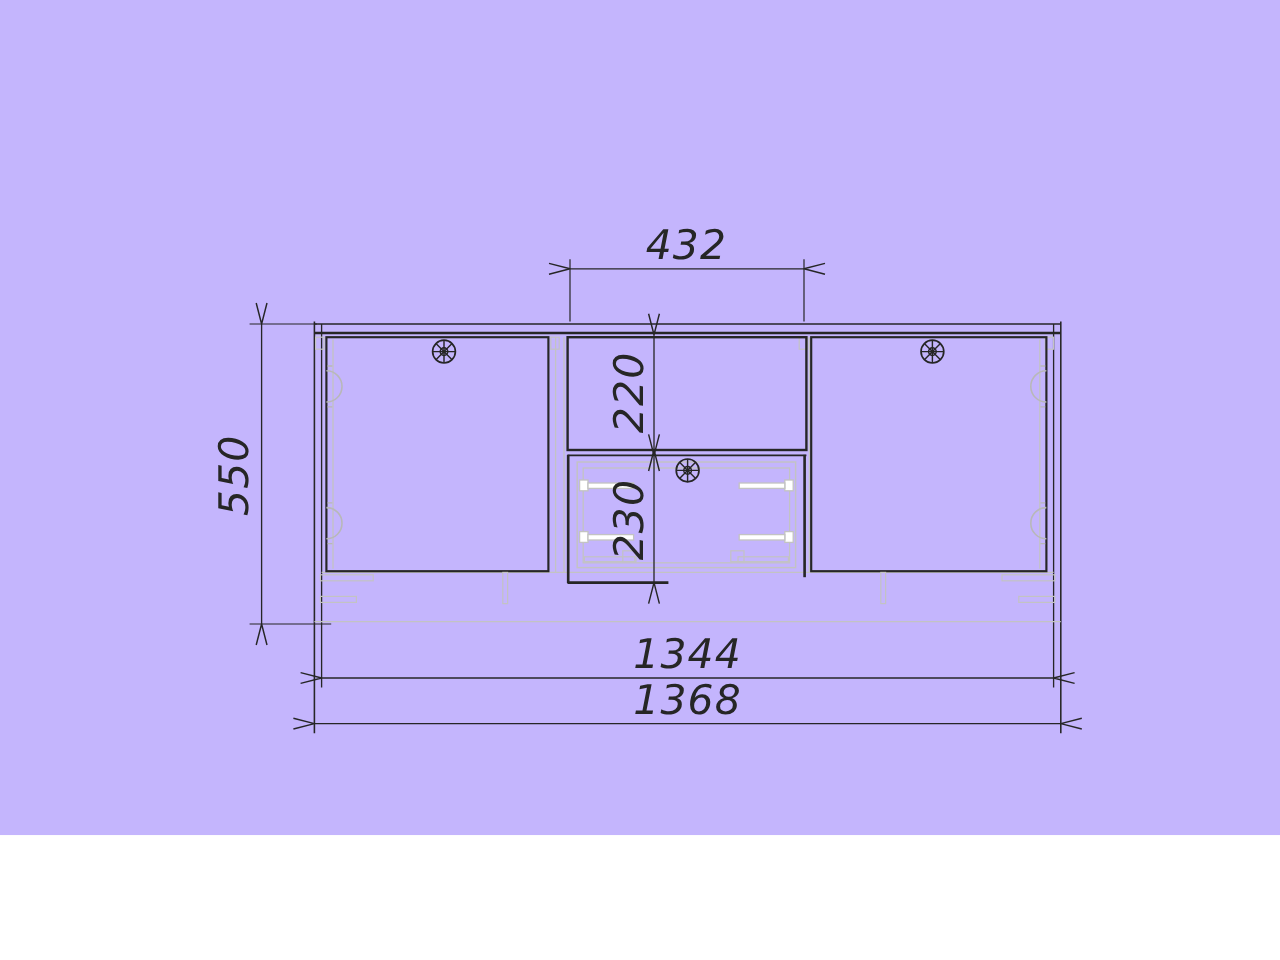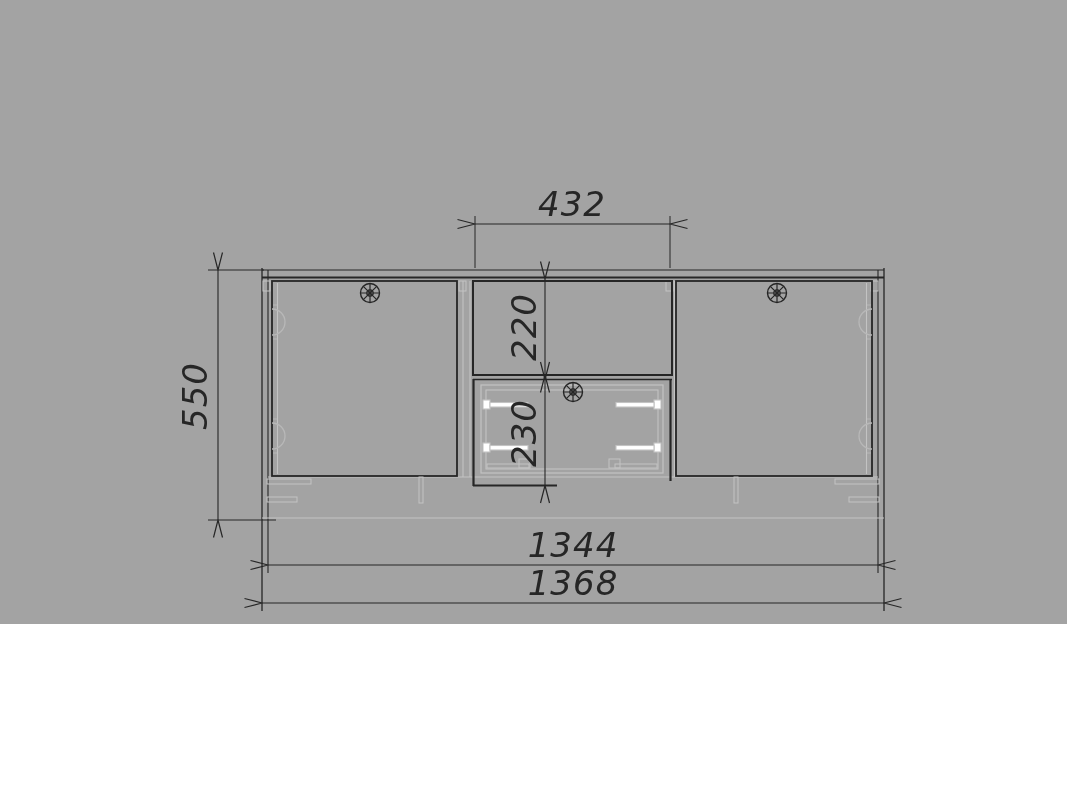"432" .stage { background: #a3a3a3 -> #c4b5fd; height: 624px -> 696px }
